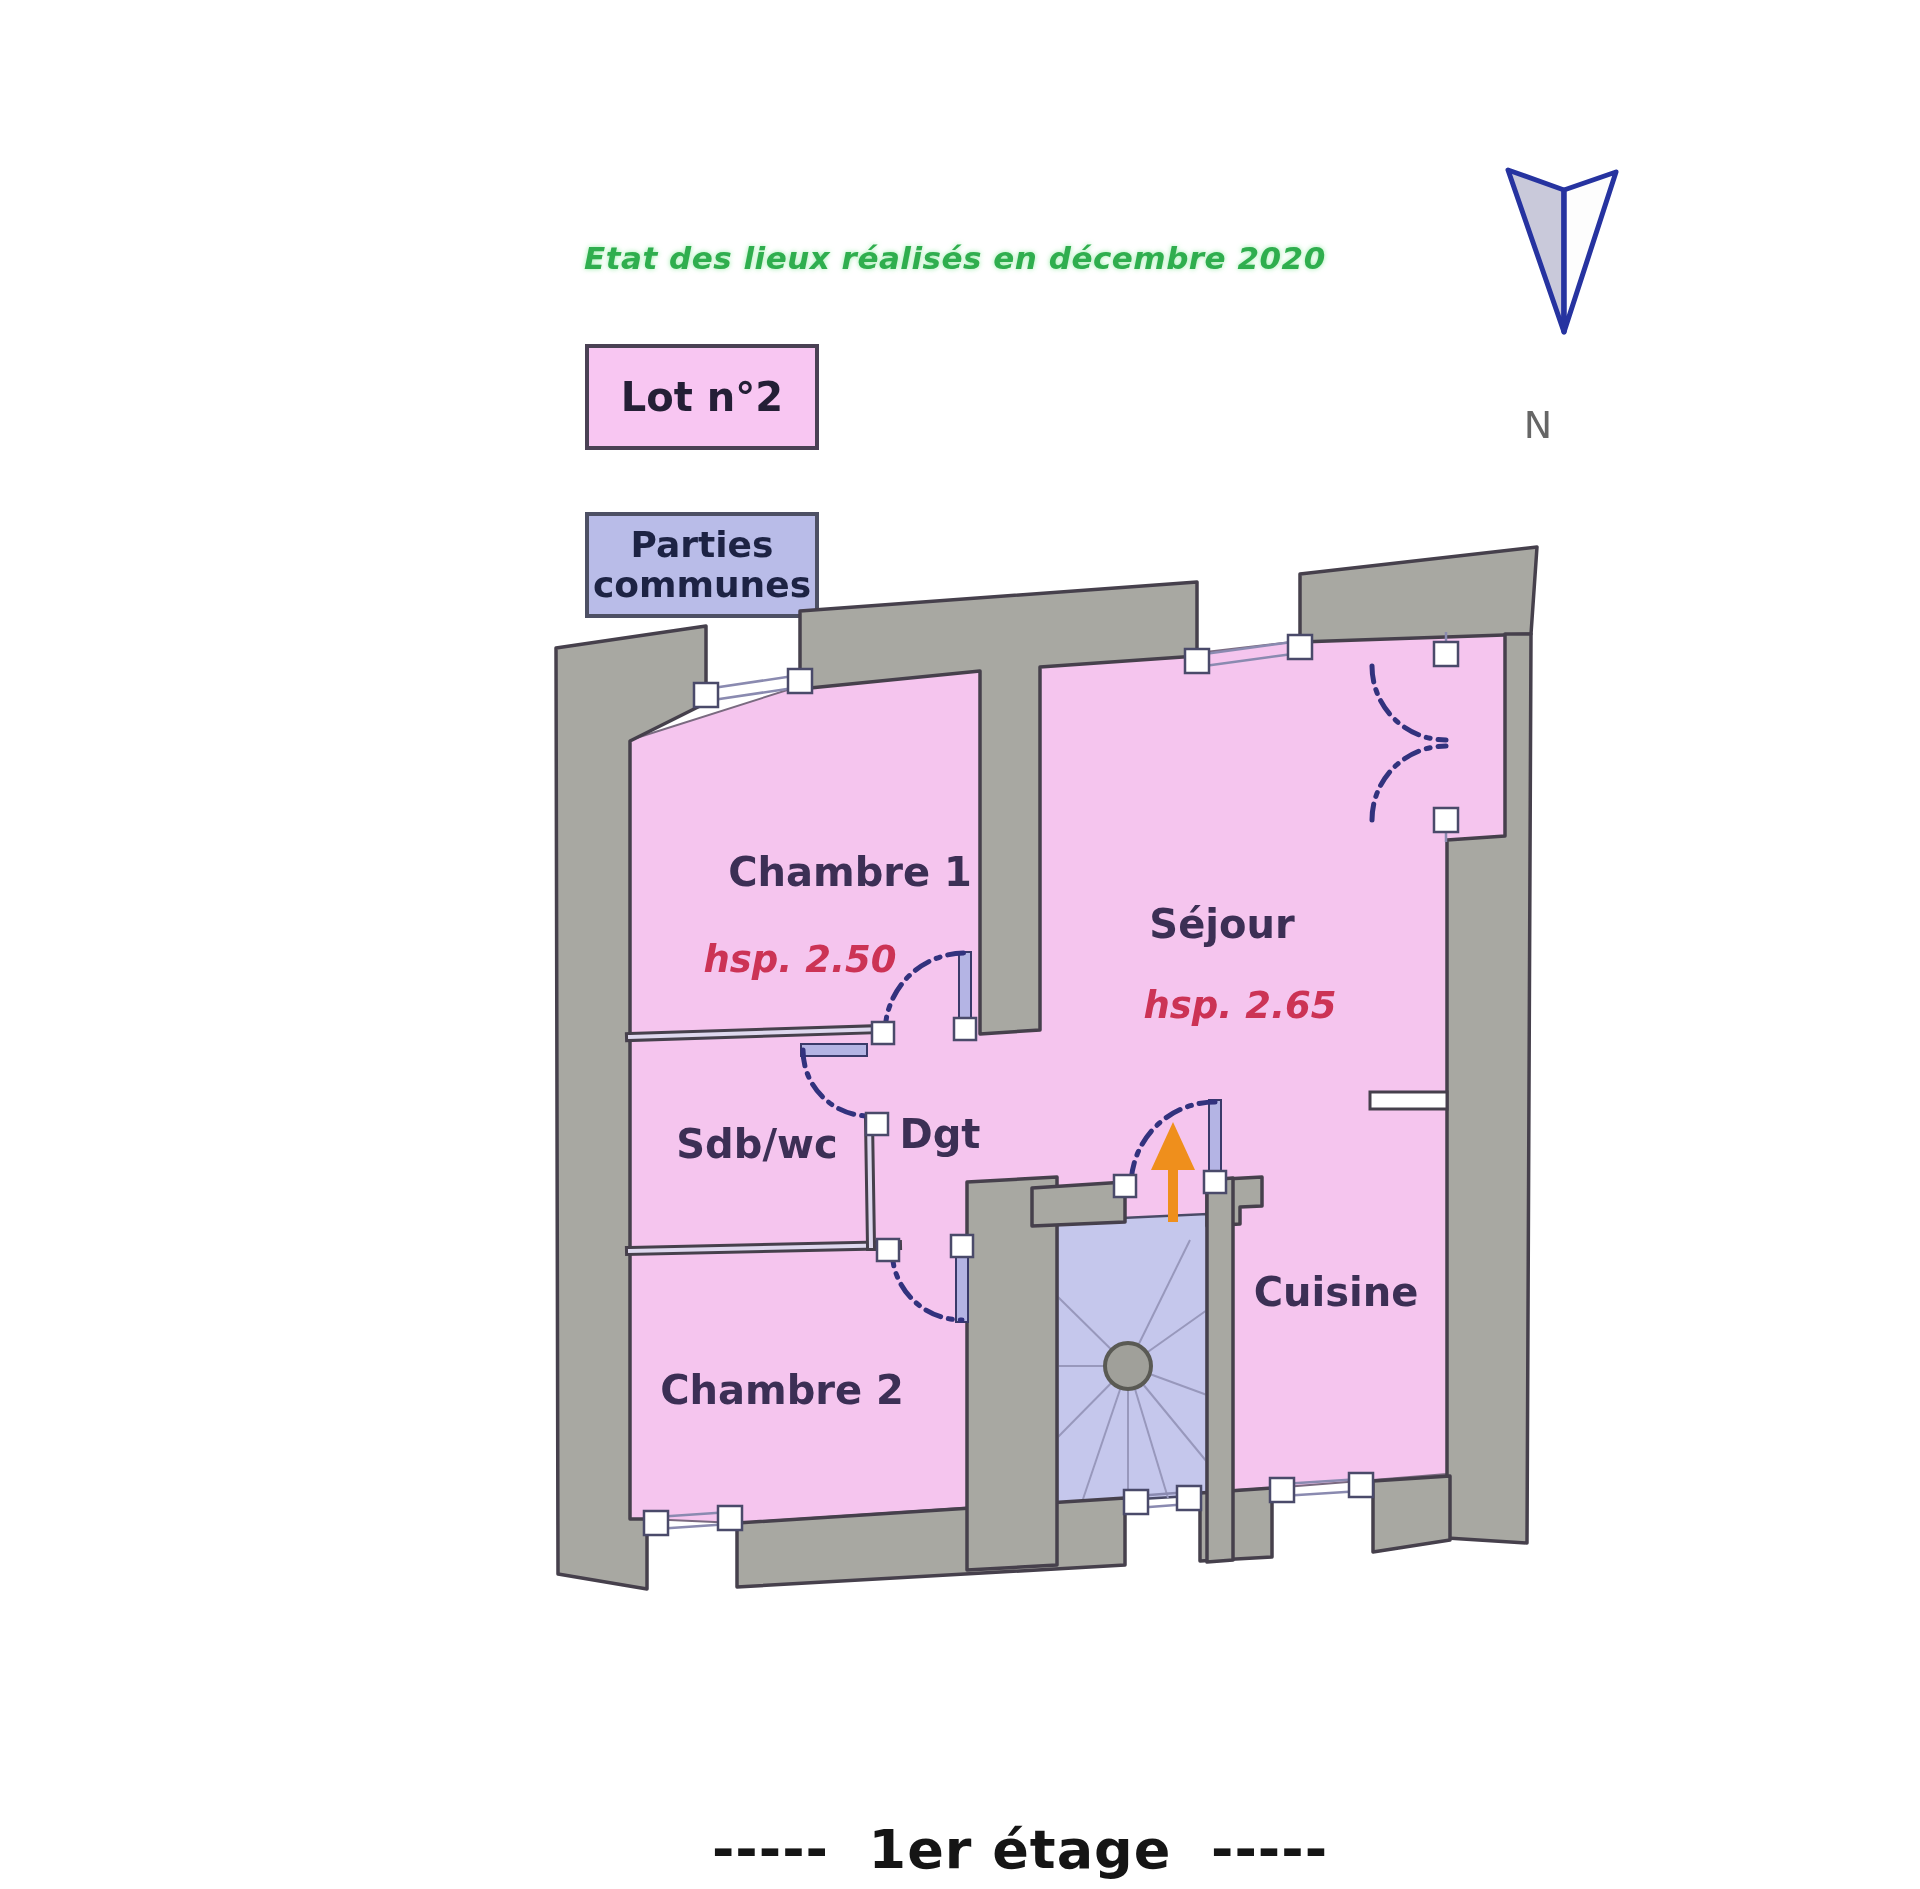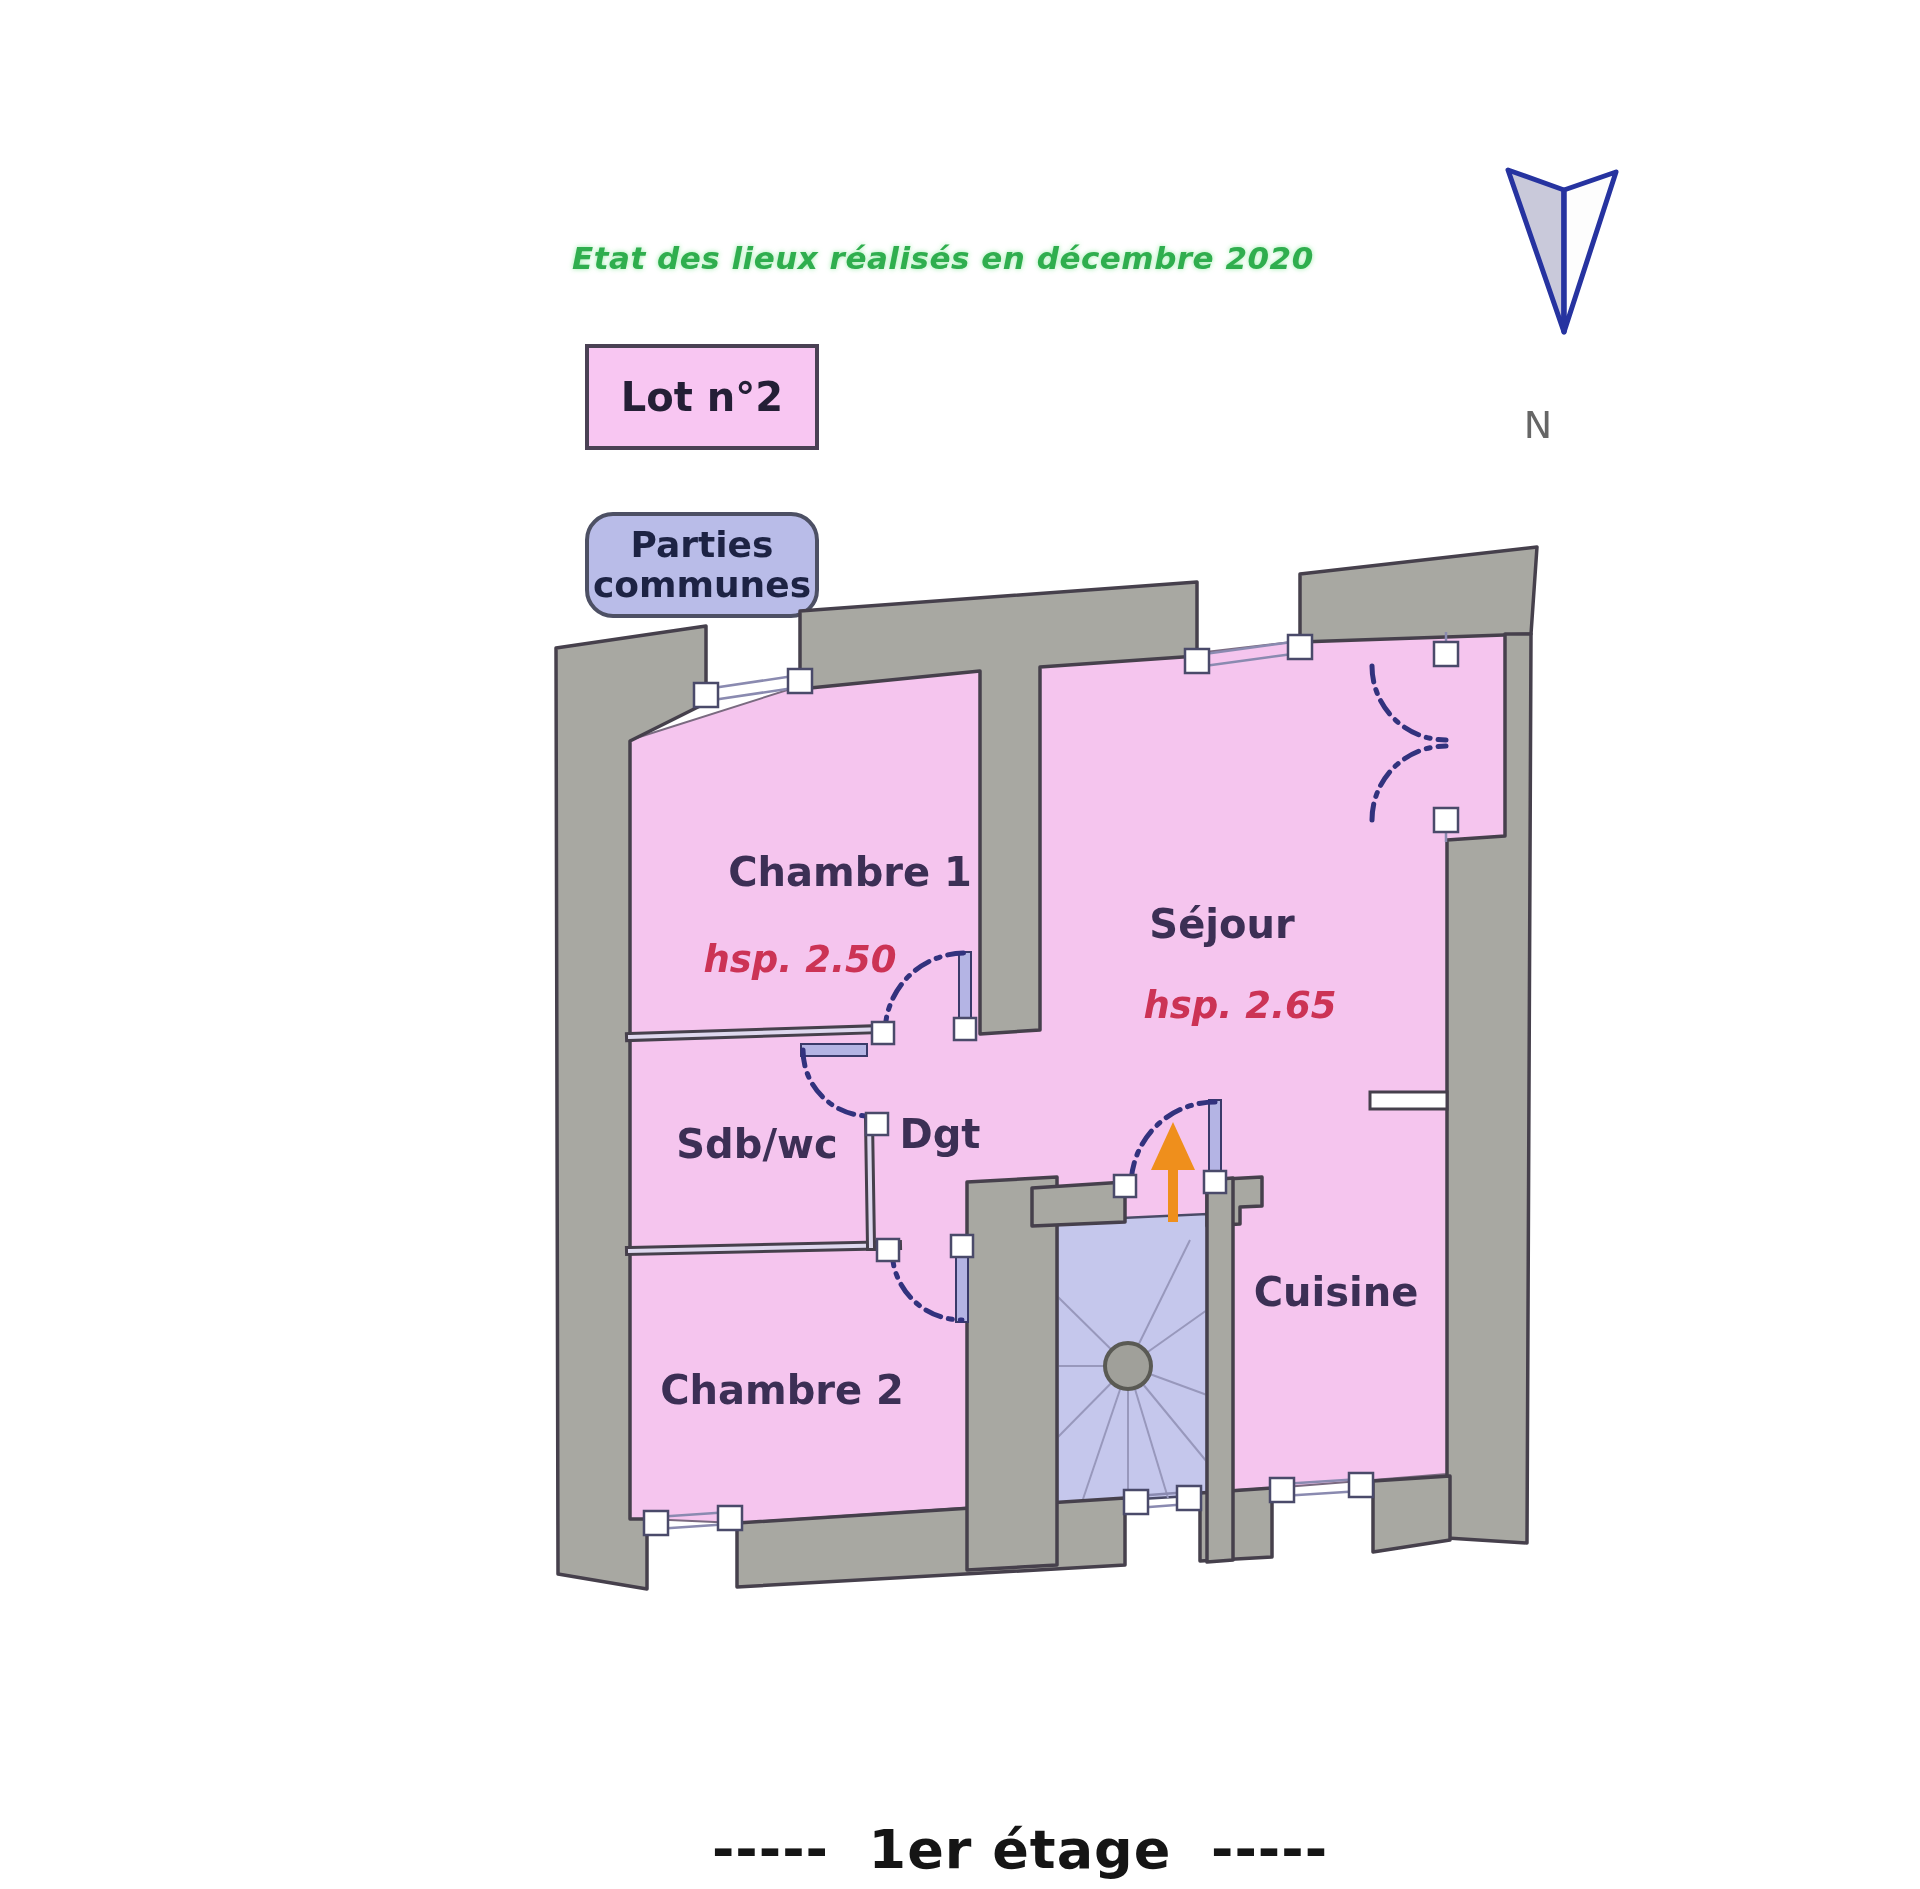"Etat des lieux réalisés en" #main-title { left: 572px -> 584px }
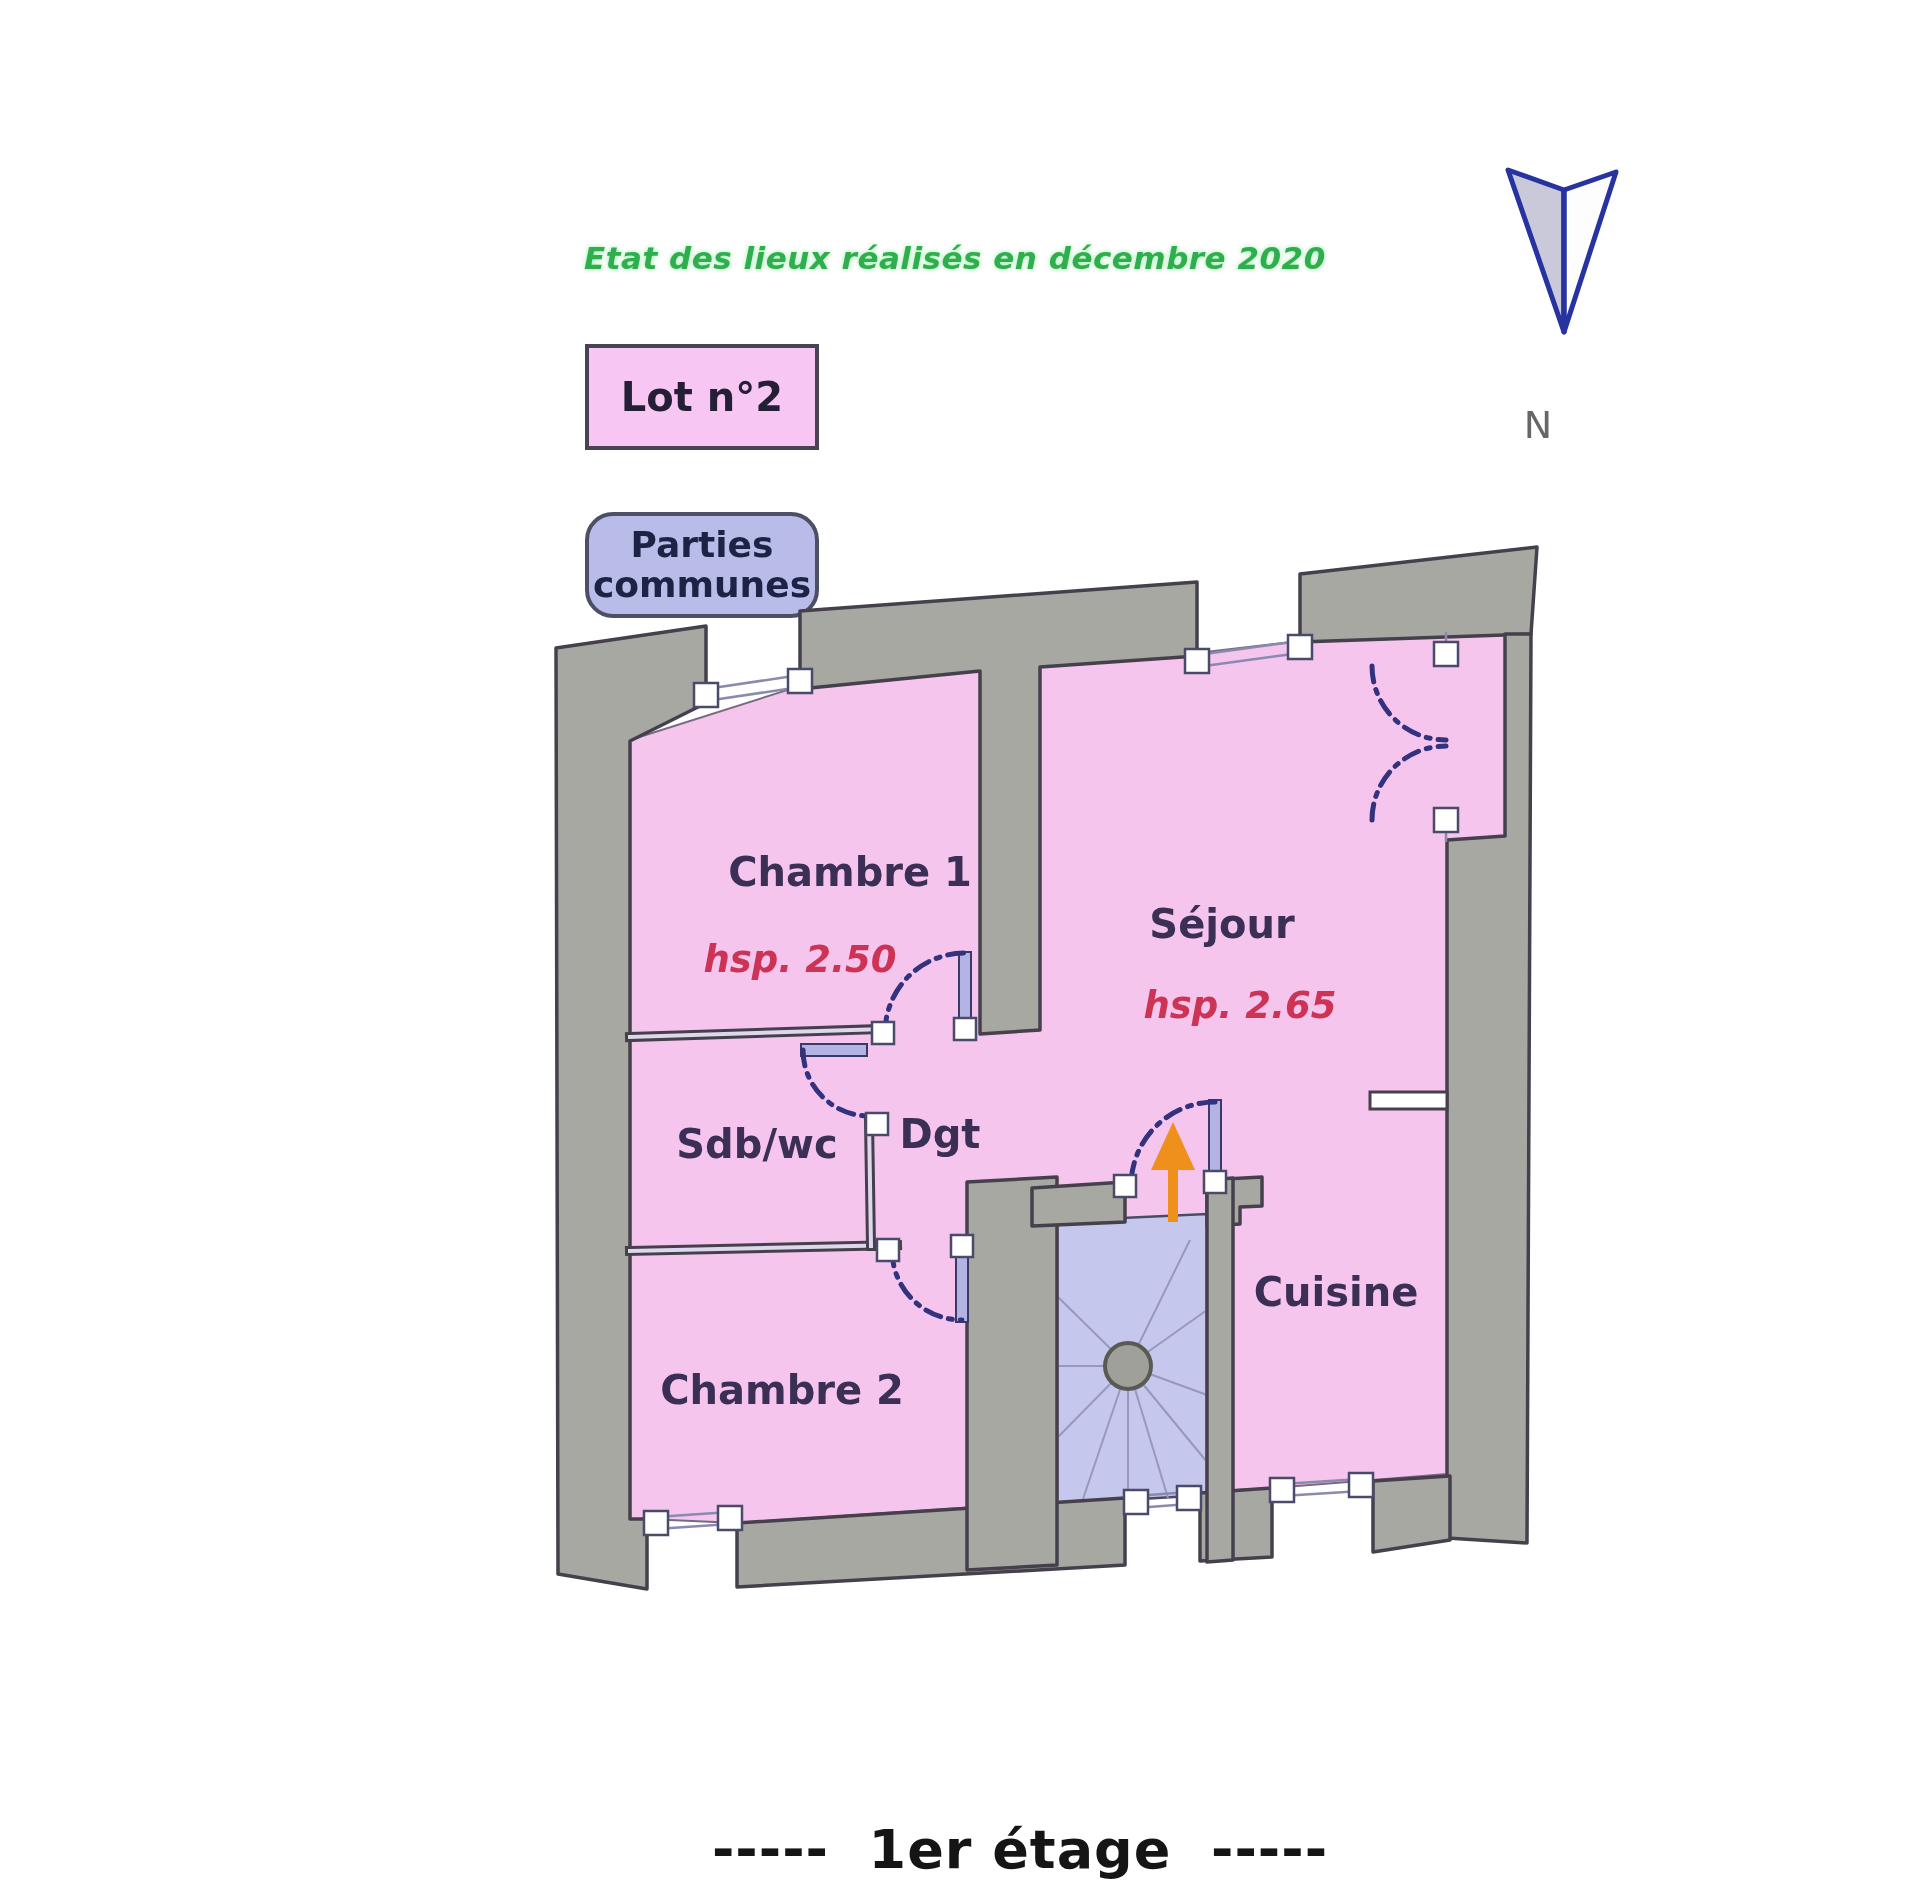"Parties" #legend-communes { border-radius: 28px -> none }
